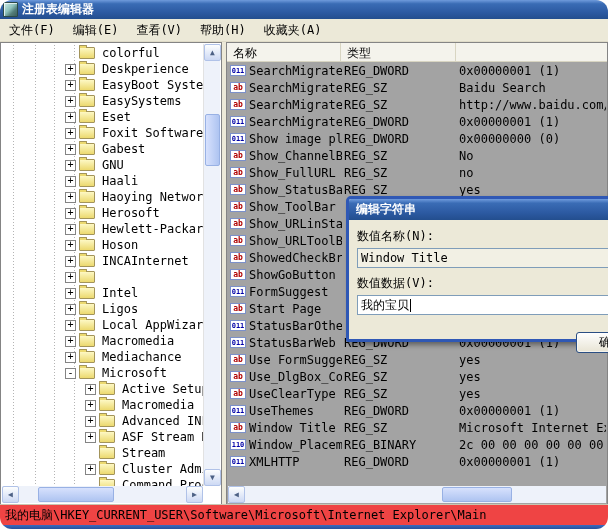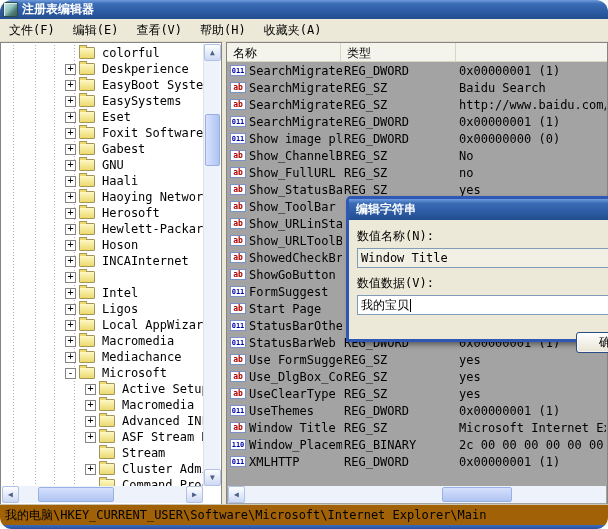"我的电脑\HKEY_CURRENT_USER\Software\Microsof" .statusbar { background: #a16207 -> #ef4444 }
